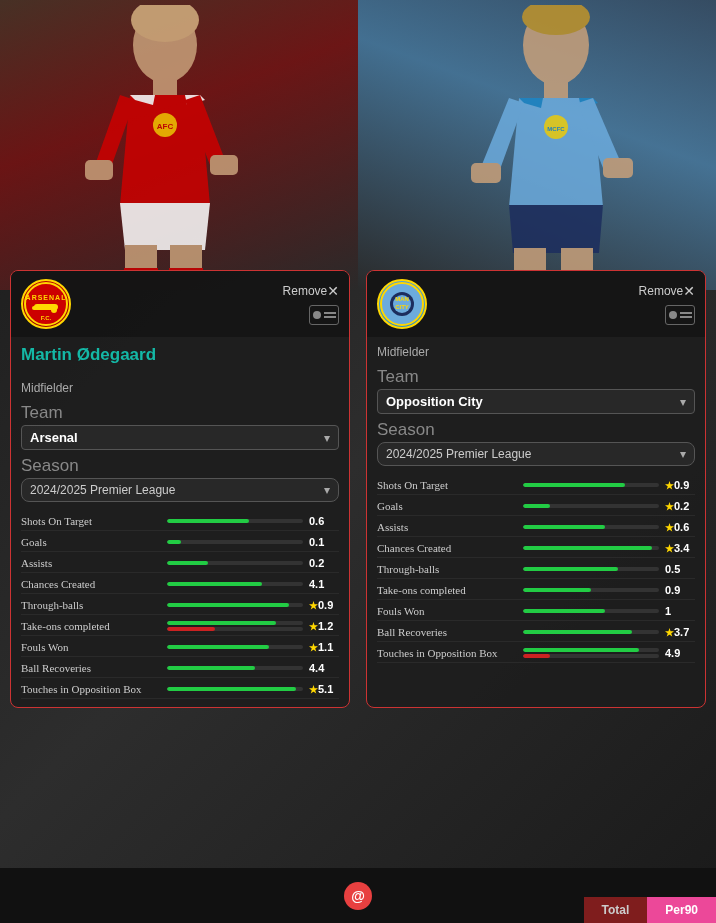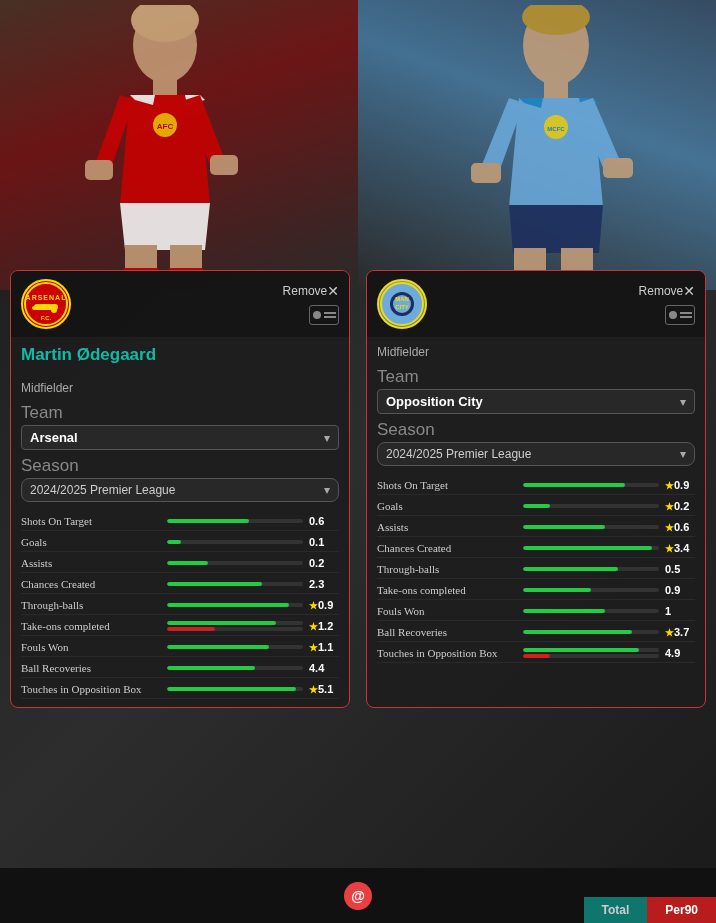"2.3" div.stat-value { text: 2.3 -> 4.1 }
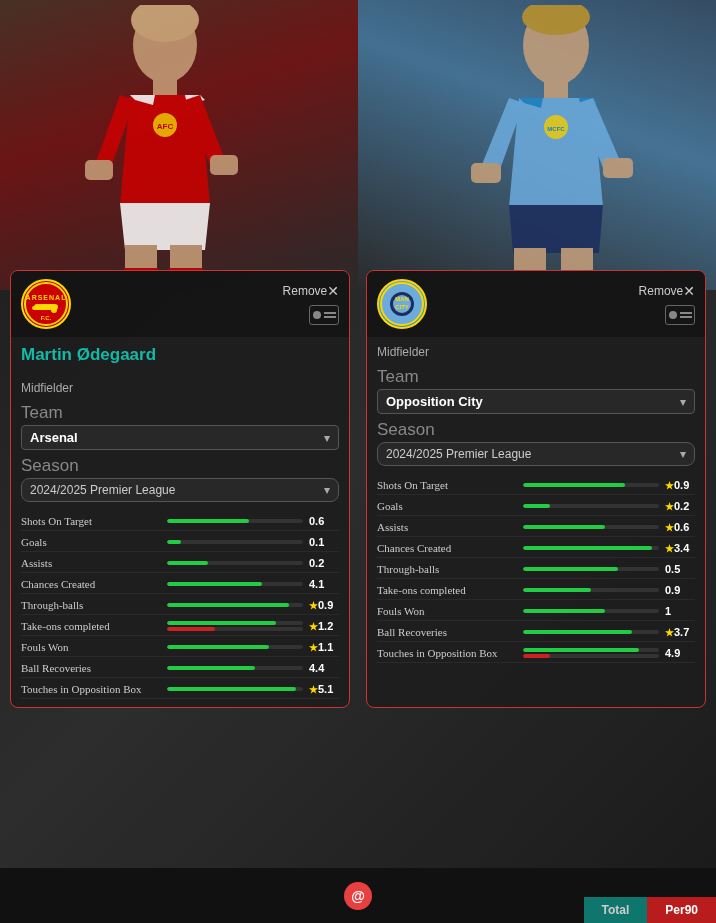"Total" .bottom-tab.total { background: #0f766e -> #7f1d1d }
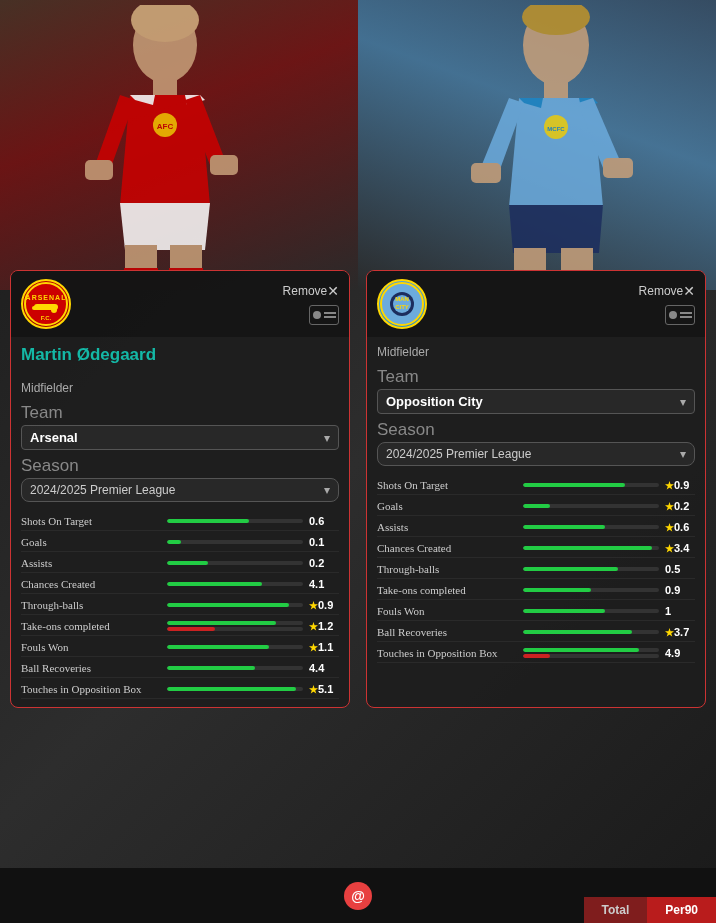"Per90" .bottom-tab.per90 { background: #b91c1c -> #ec4899 }
